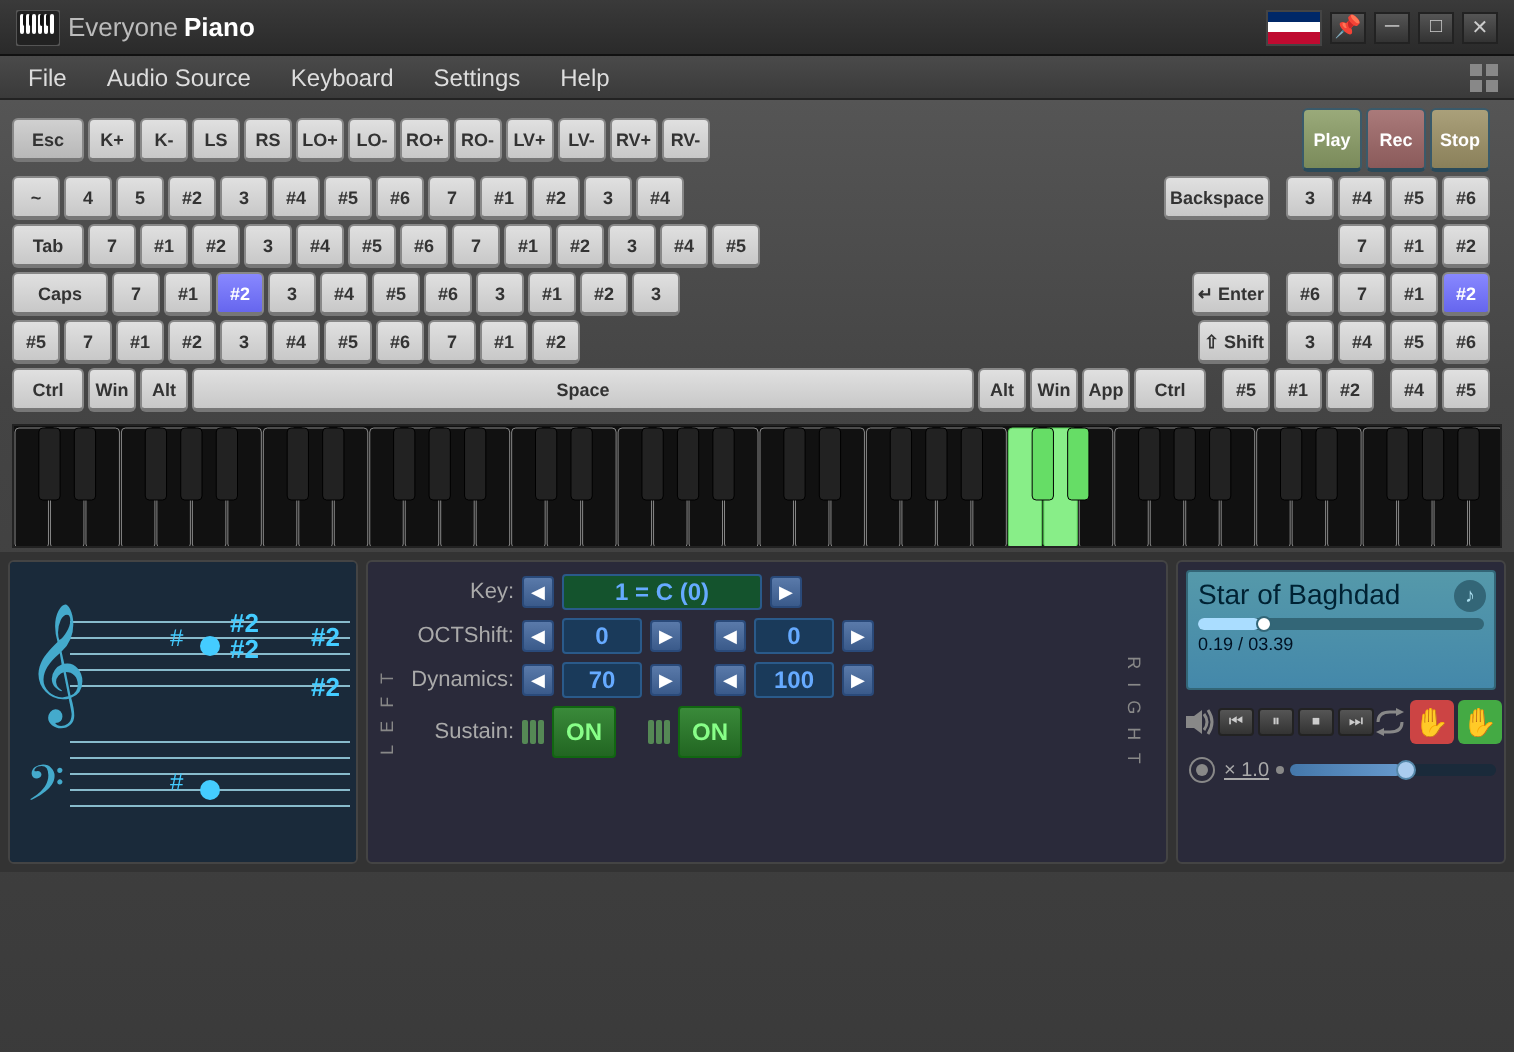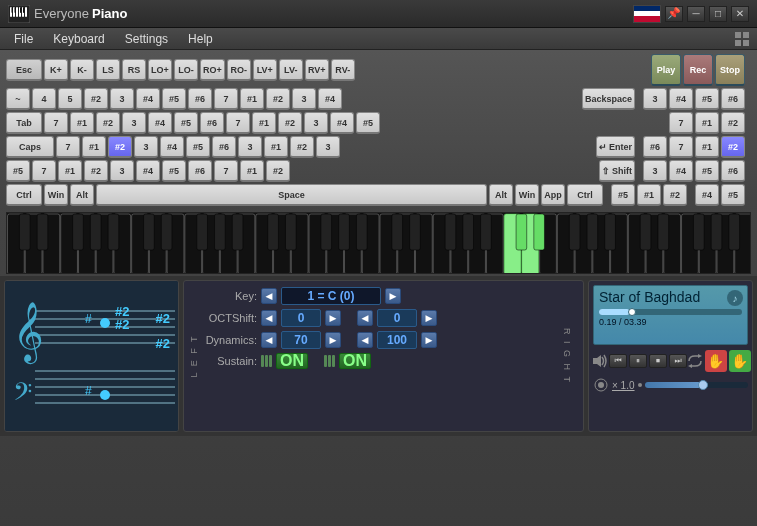"Audio Source" div.menu-item { html: none -> <div>Audio Source</div> }
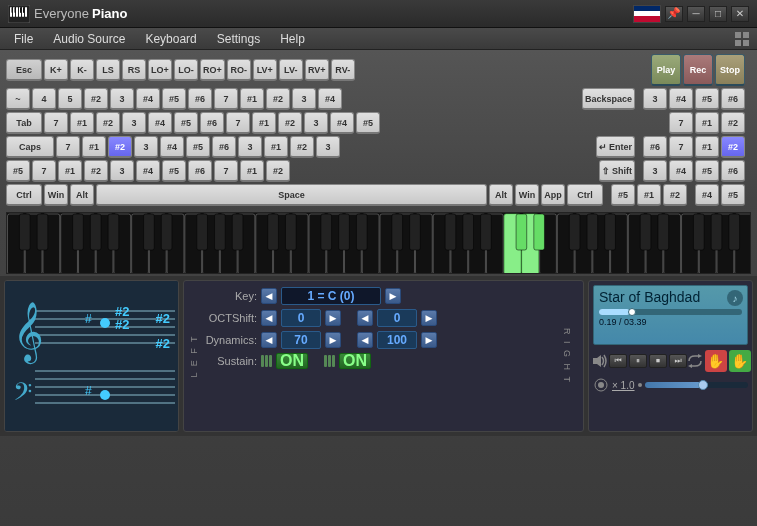"1 = C (0)" .ctrl-value { background: #0f172a -> #14532d }
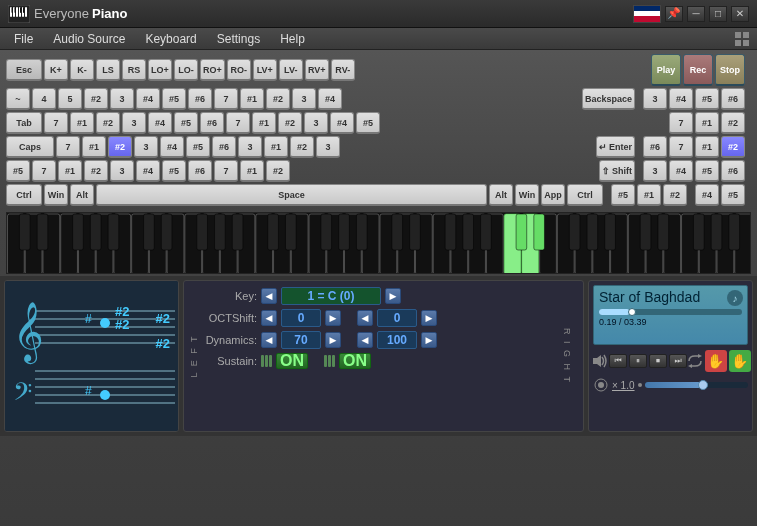"ON" .on-btn { font-size: 16px -> 12px; height: 16px -> 26px }
